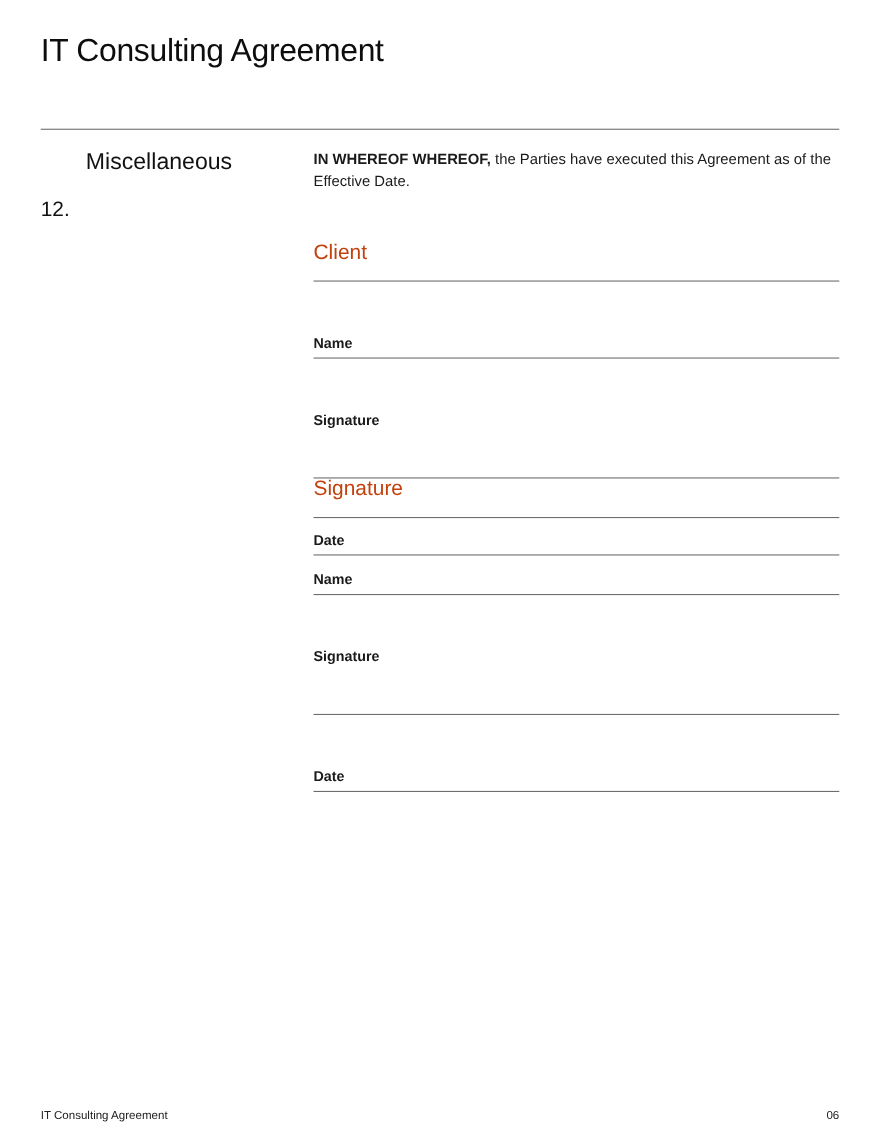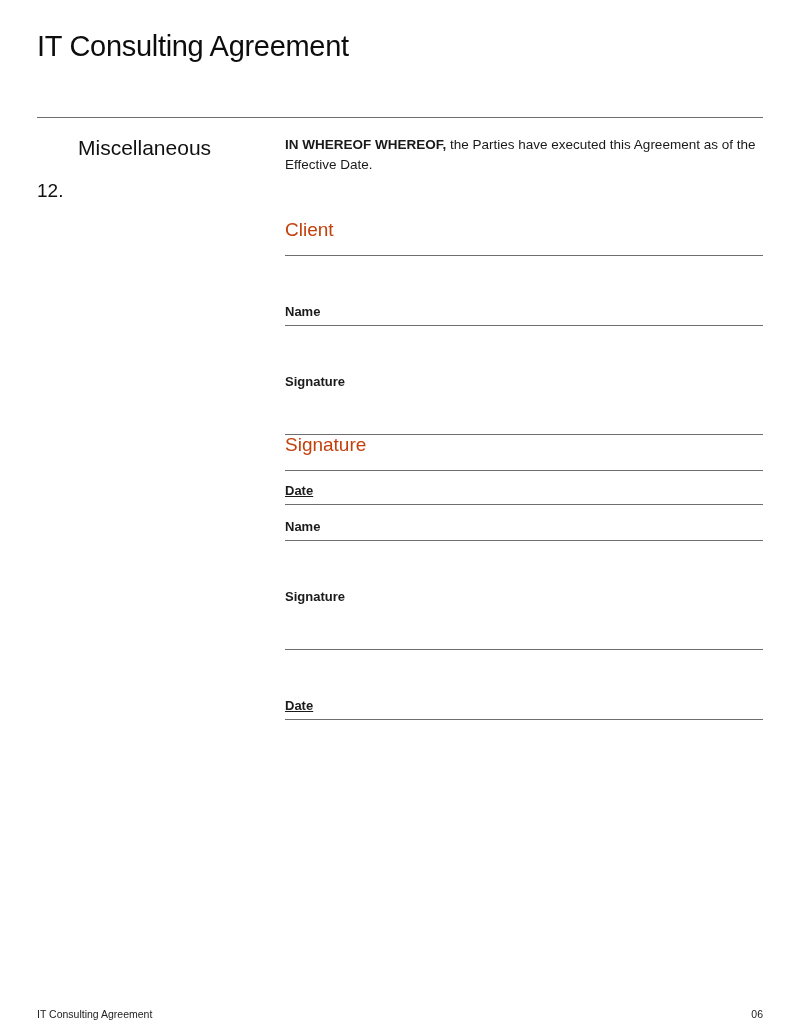"Date" .field-date { text-decoration: underline -> none }
